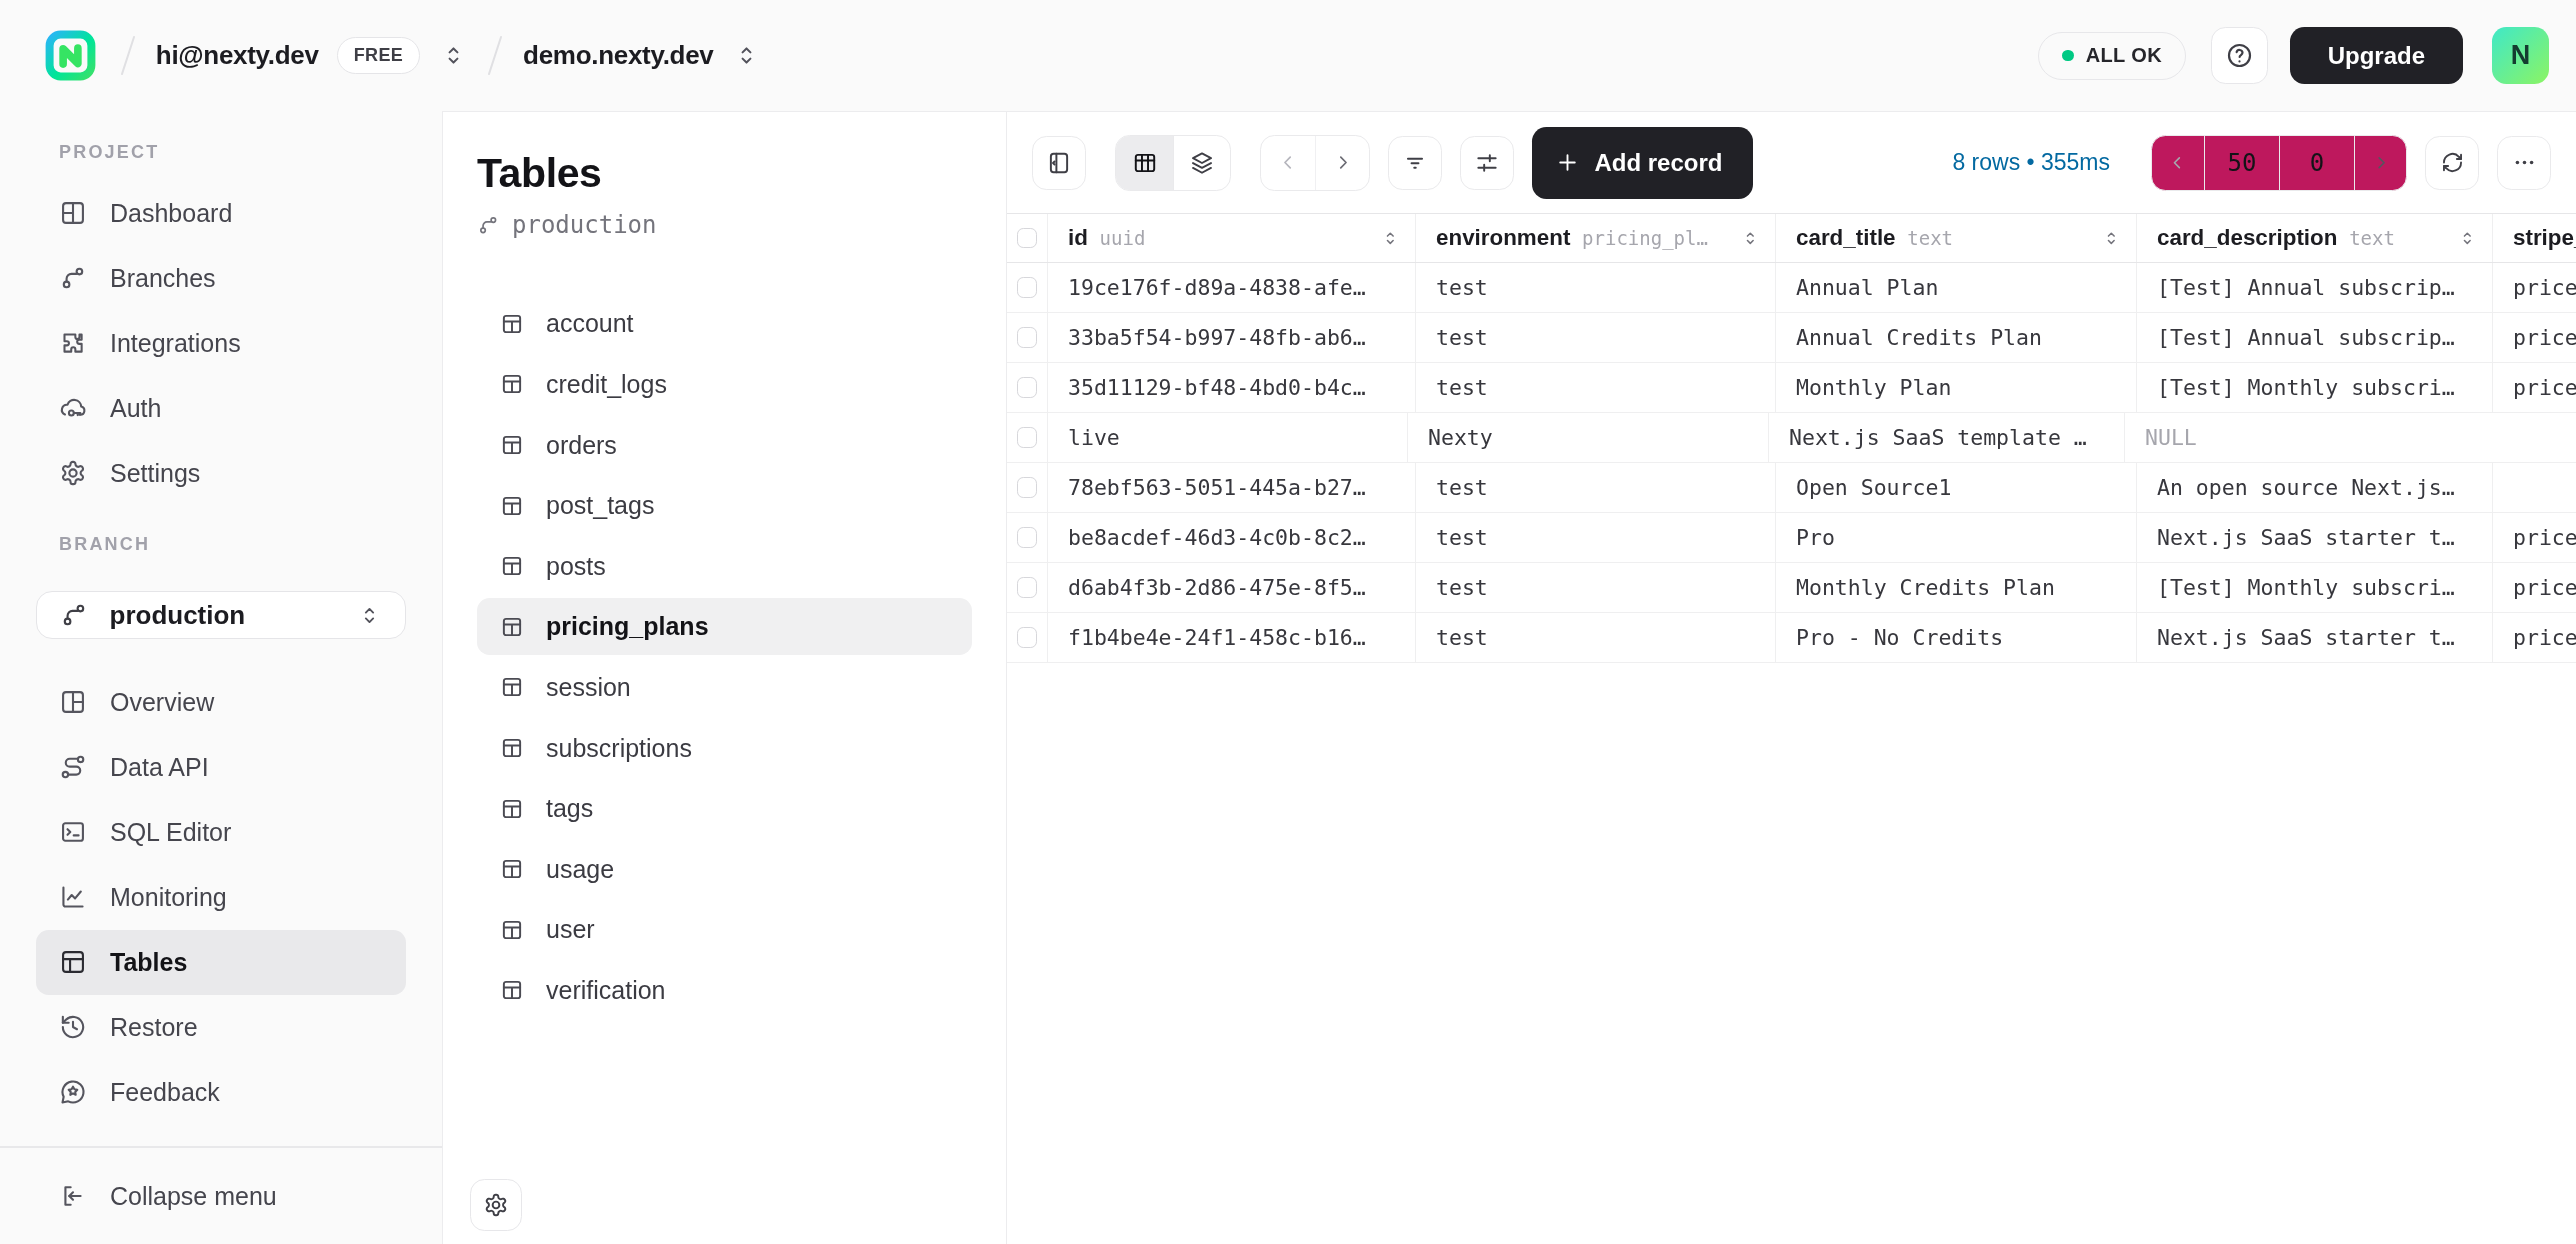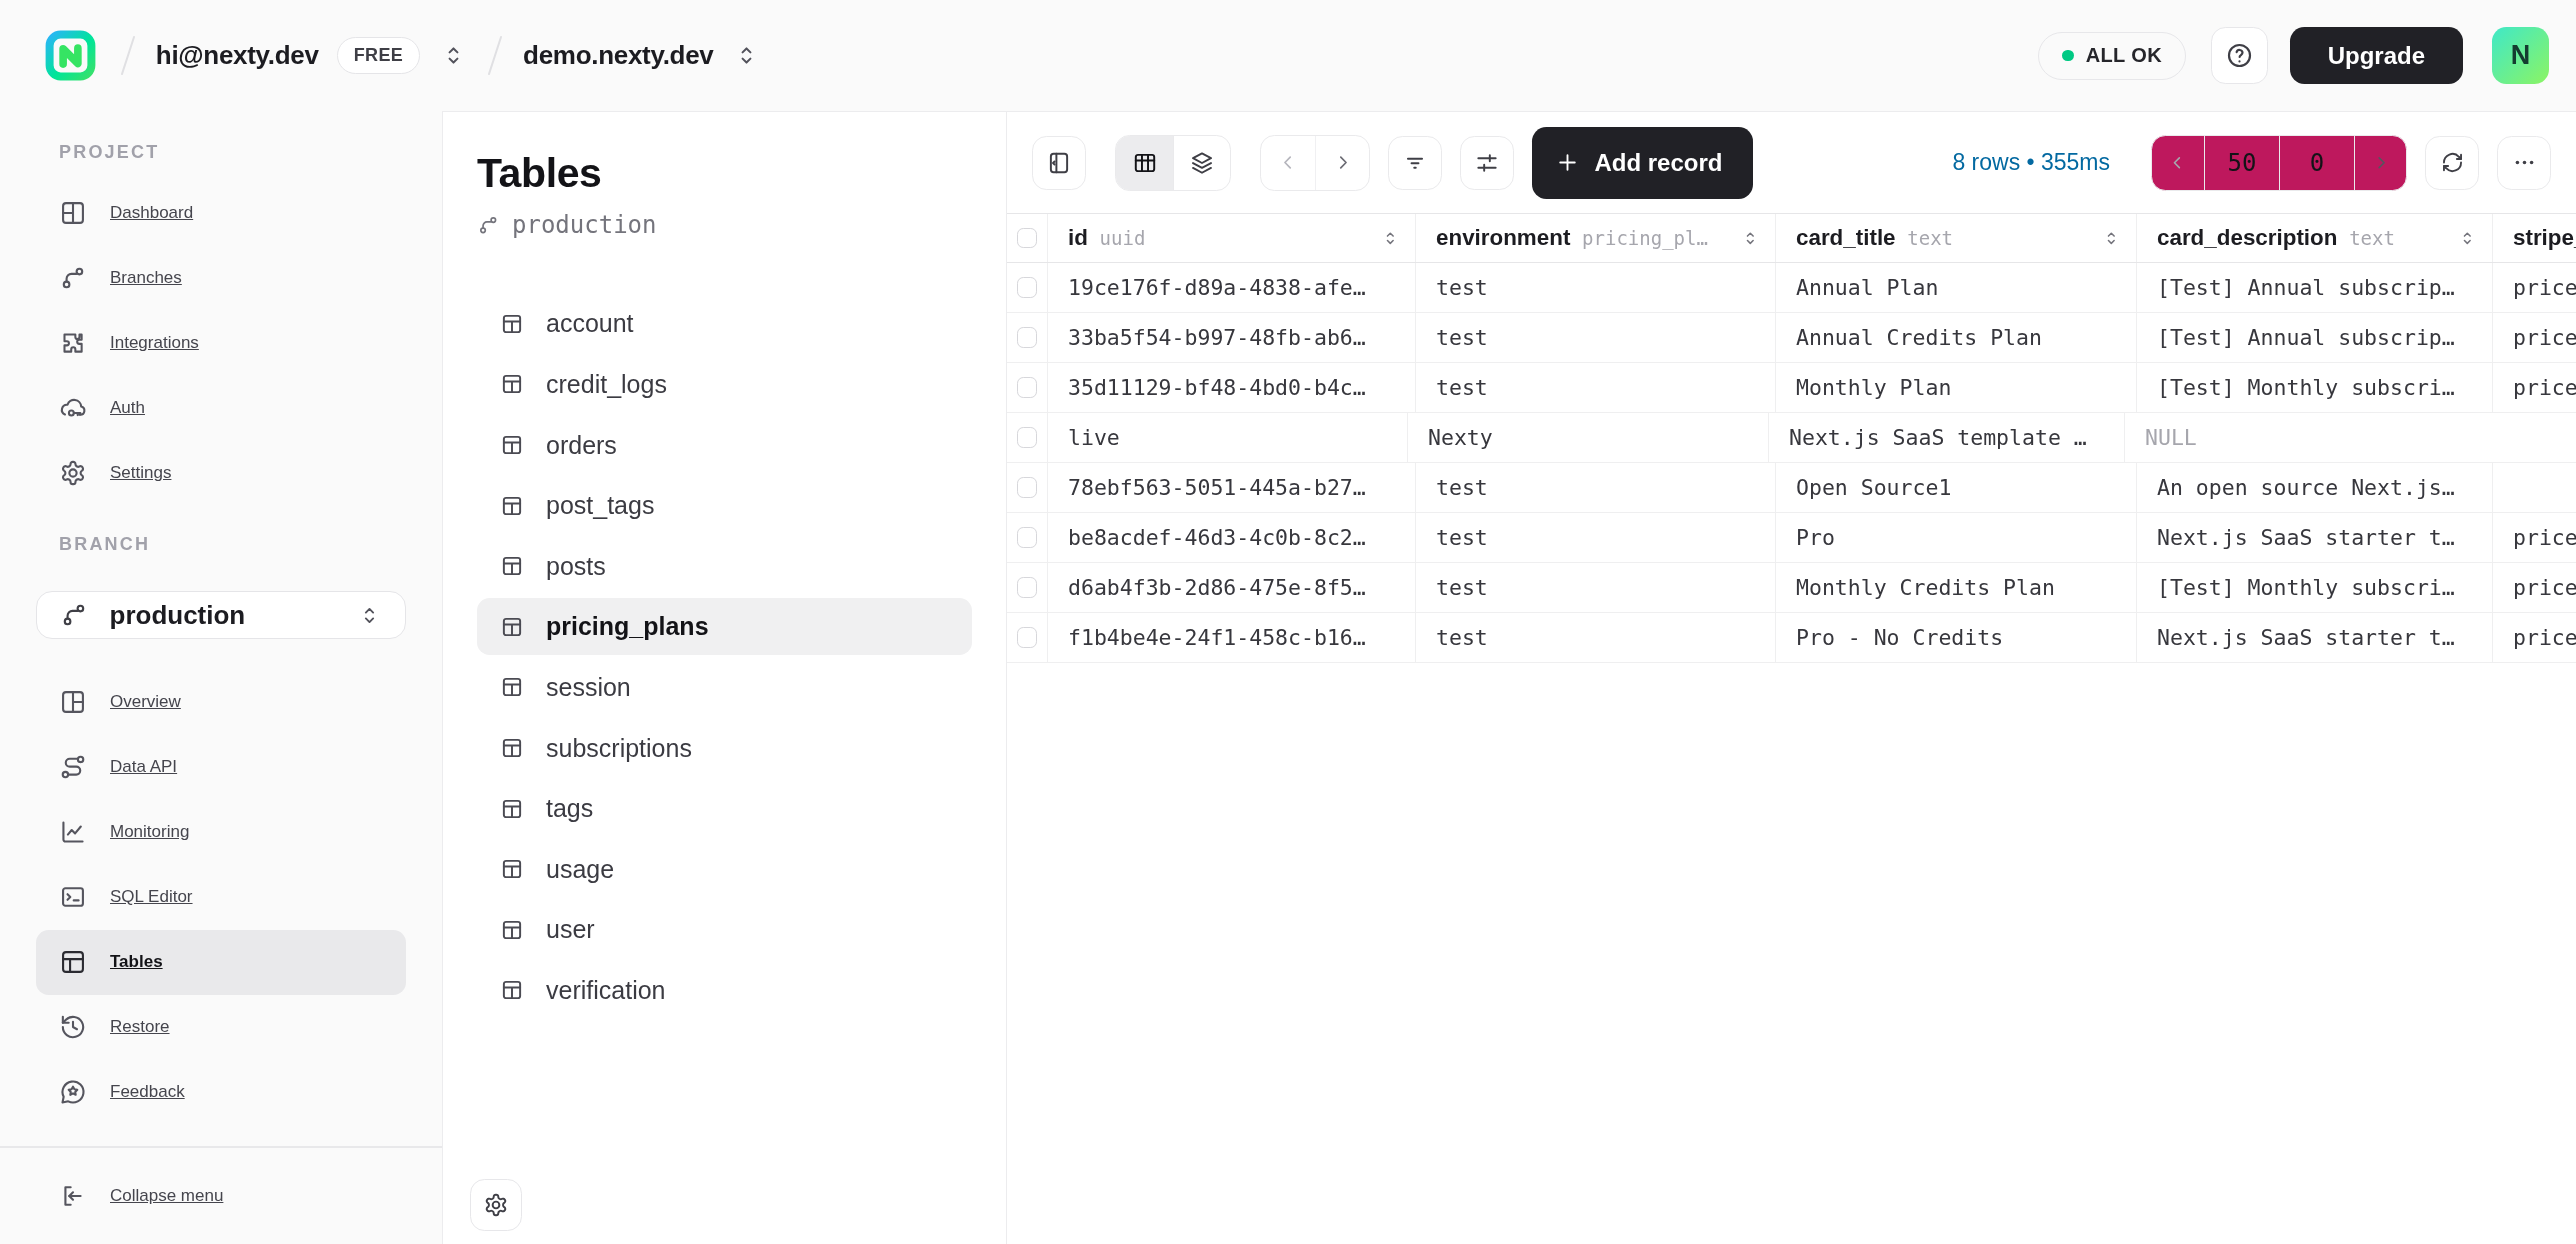"Dashboard" .side-item { font-size: 17px -> 25px; text-decoration: underline -> none }
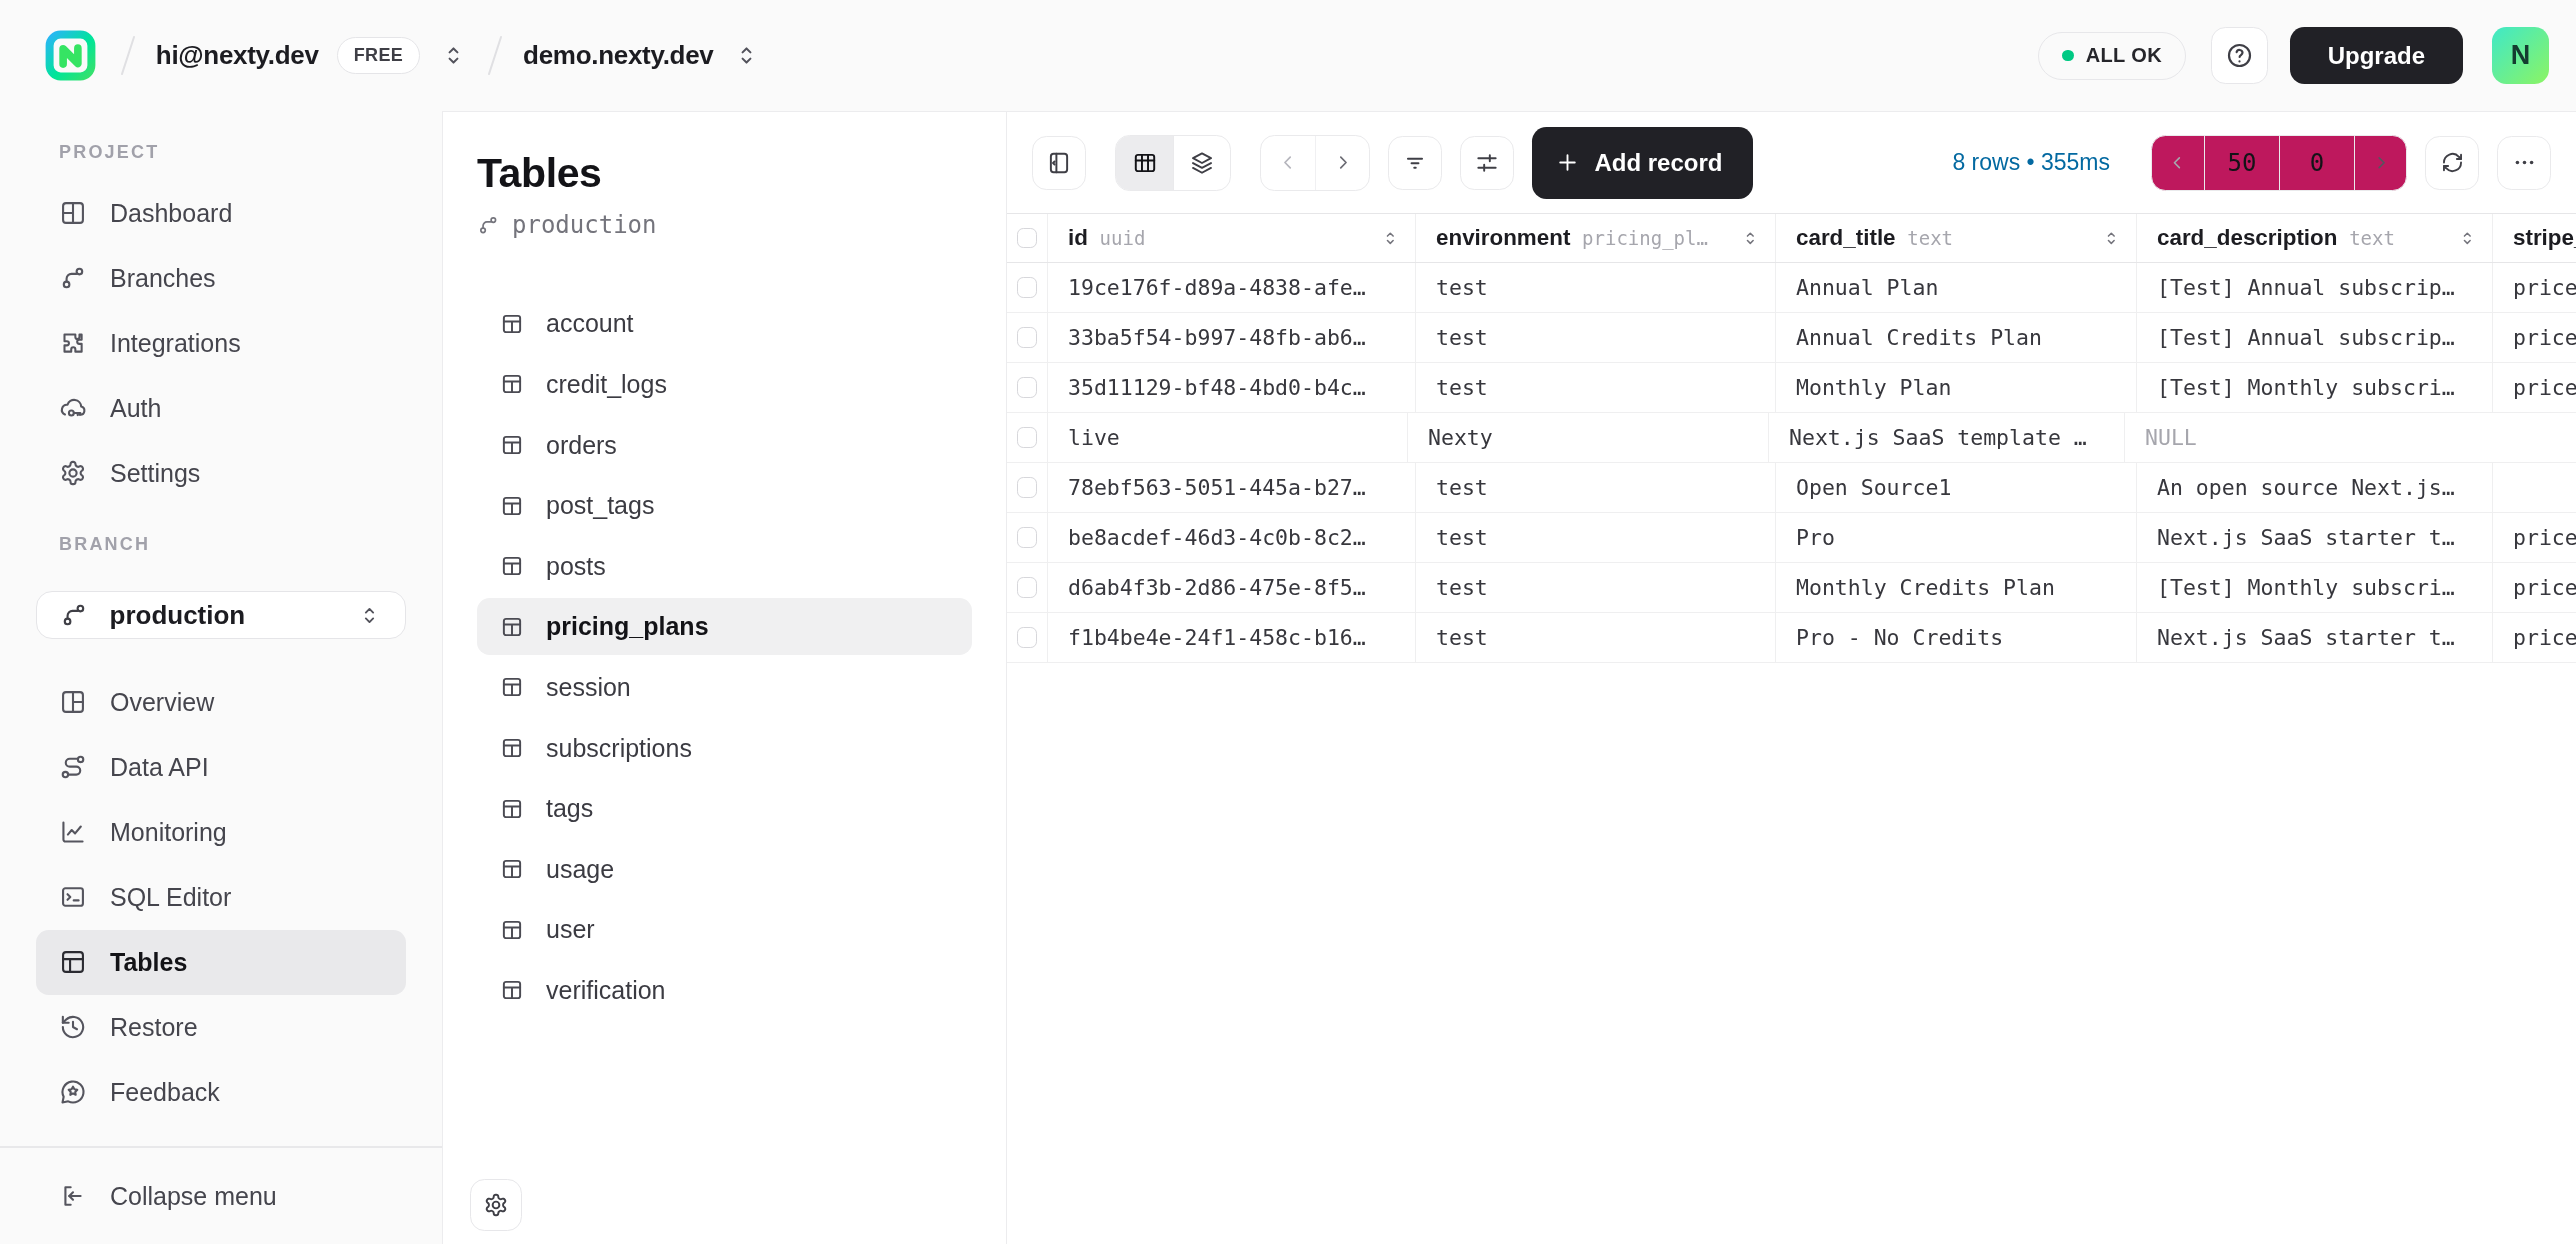"Monitoring" div.side-item { order: before "SQL Editor" -> after "SQL Editor" }
